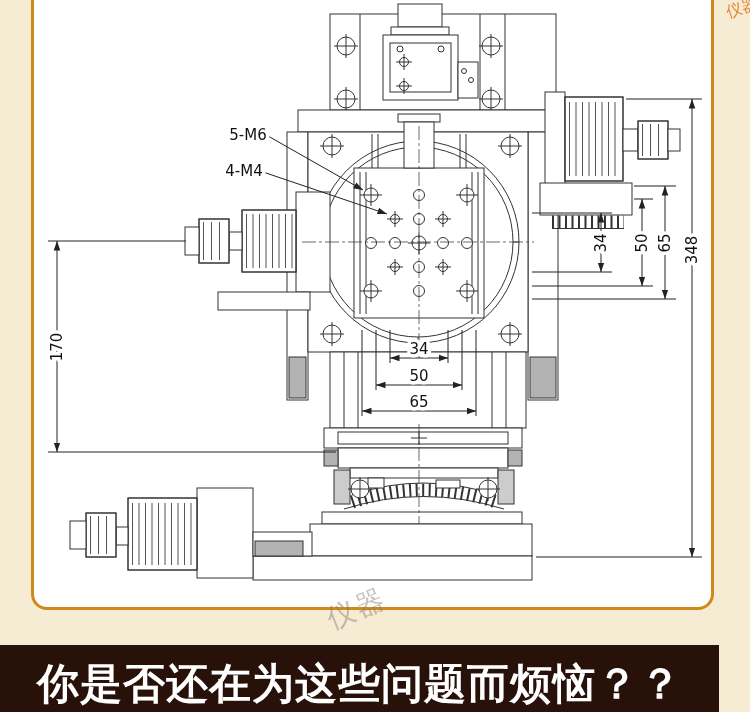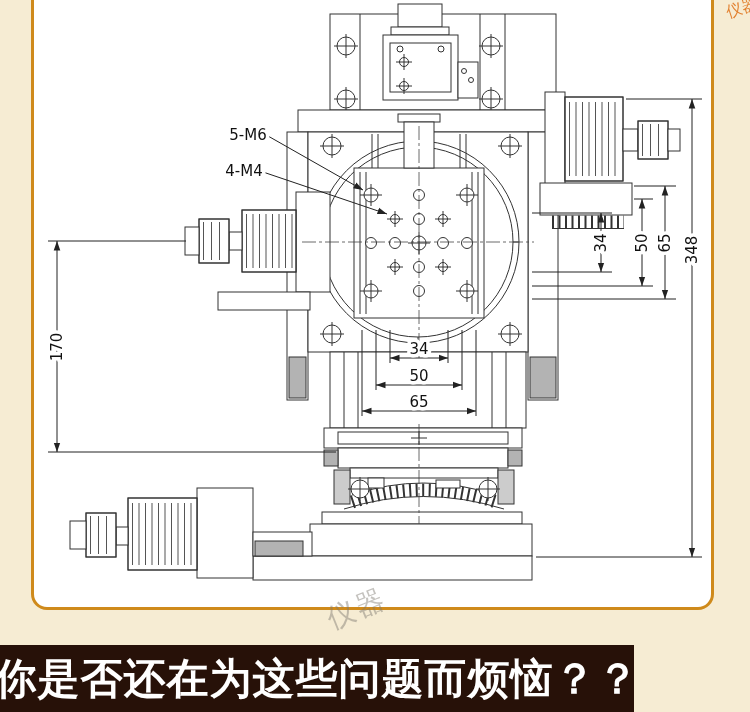"你是否还在为这些问题而烦恼？？" #banner { align-items: center -> flex-end; width: 634px -> 719px }
